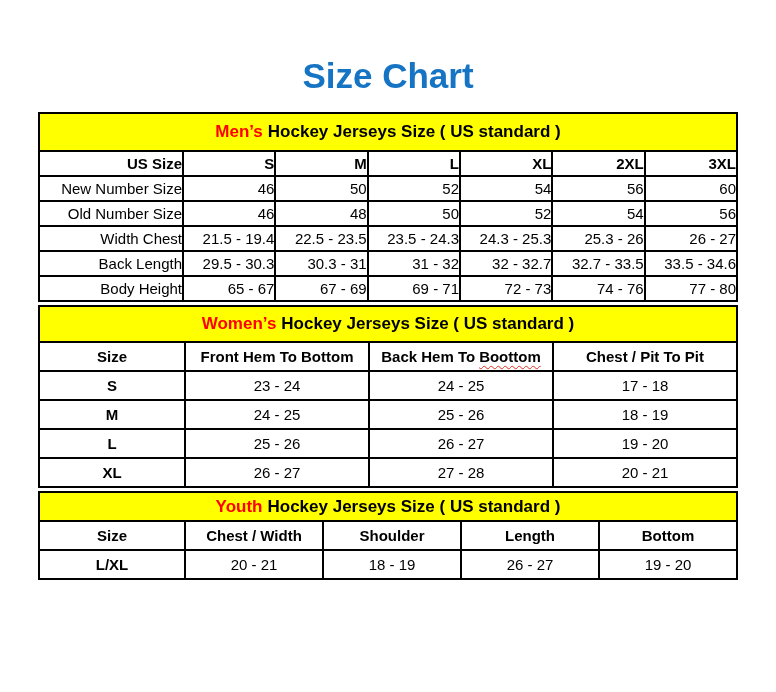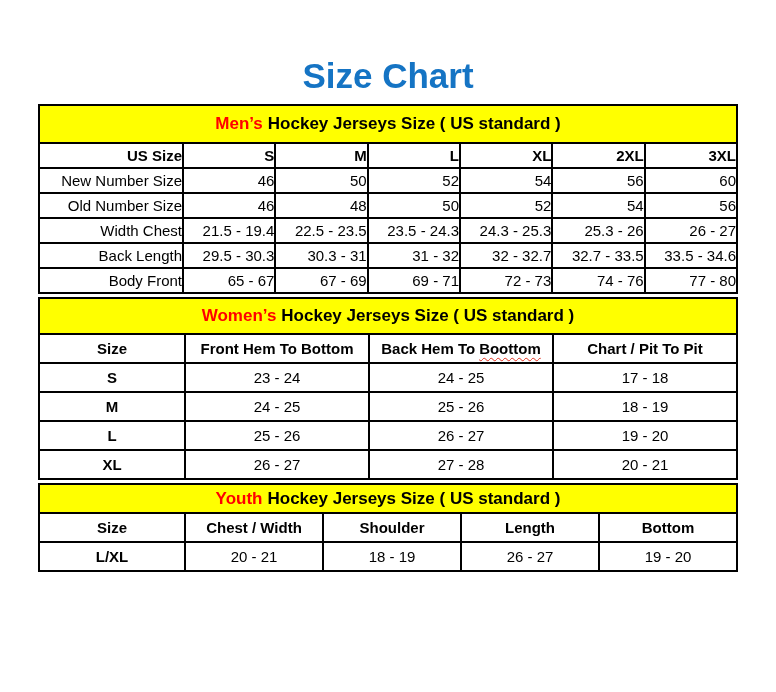"Men’s Hockey Jerseys Size (" .chart-wrap { margin: 8px auto 0 auto -> 16px auto 0 auto }
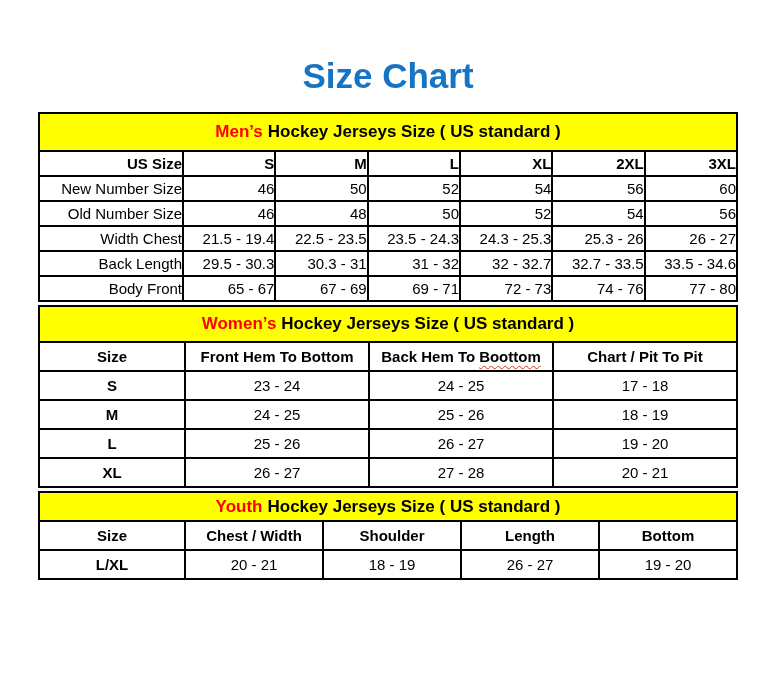"Body Front" td.row-label { text: Front -> Height }
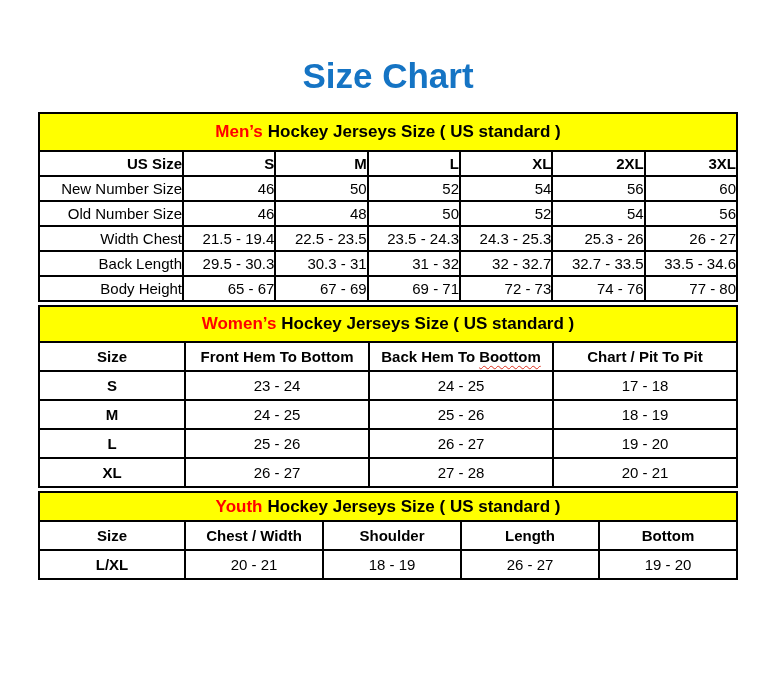"Chart / Pit To Pit" th { text: Chart -> Chest }
